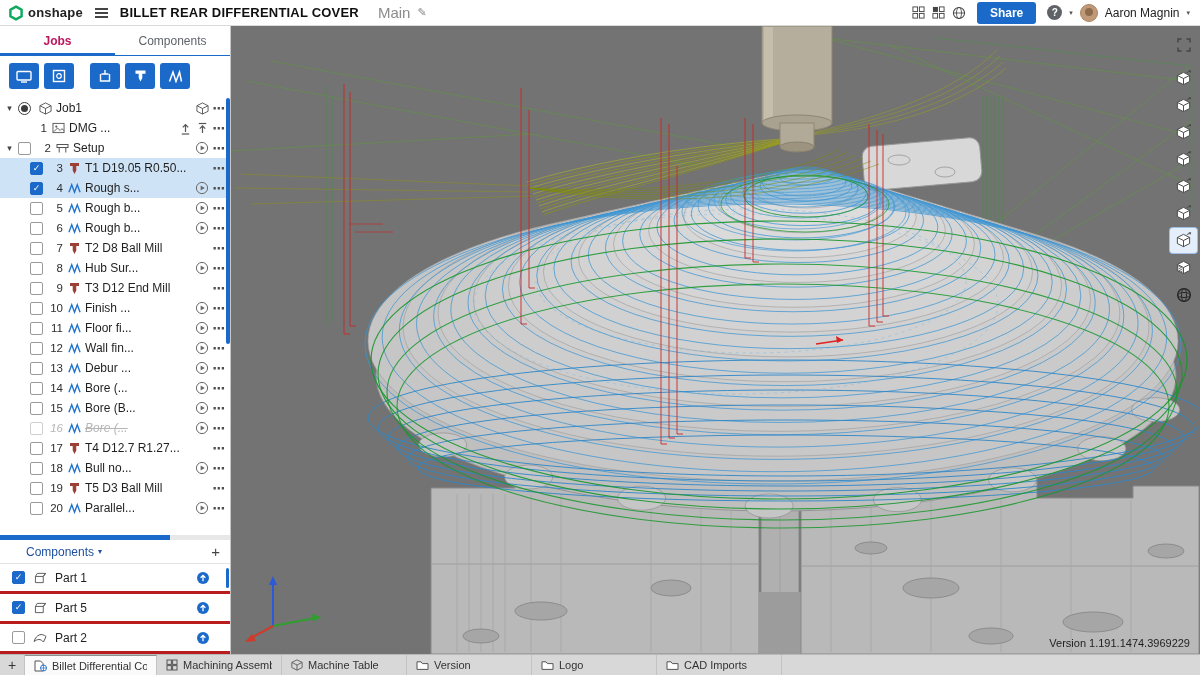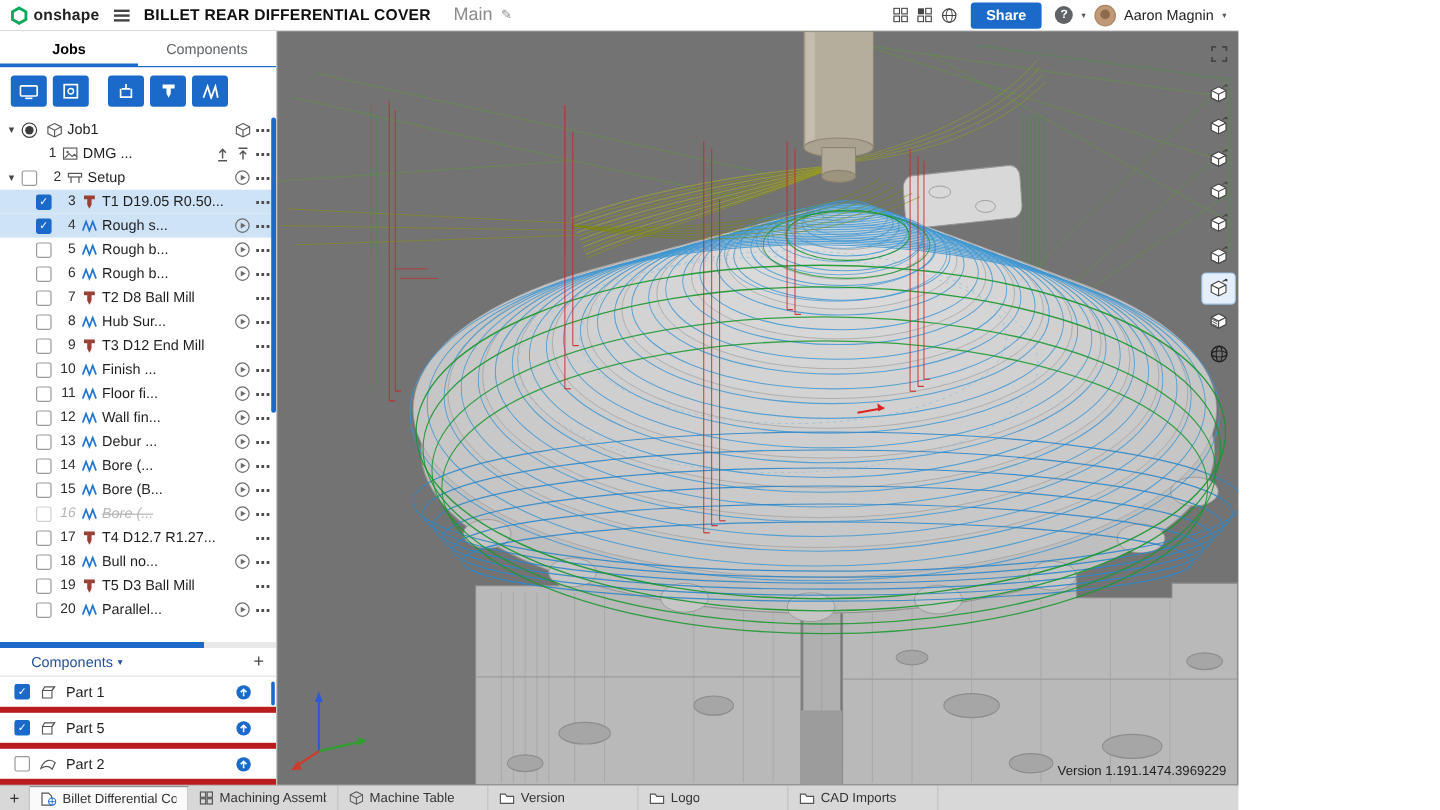"onshape" .app { width: 1032px -> 1200px }
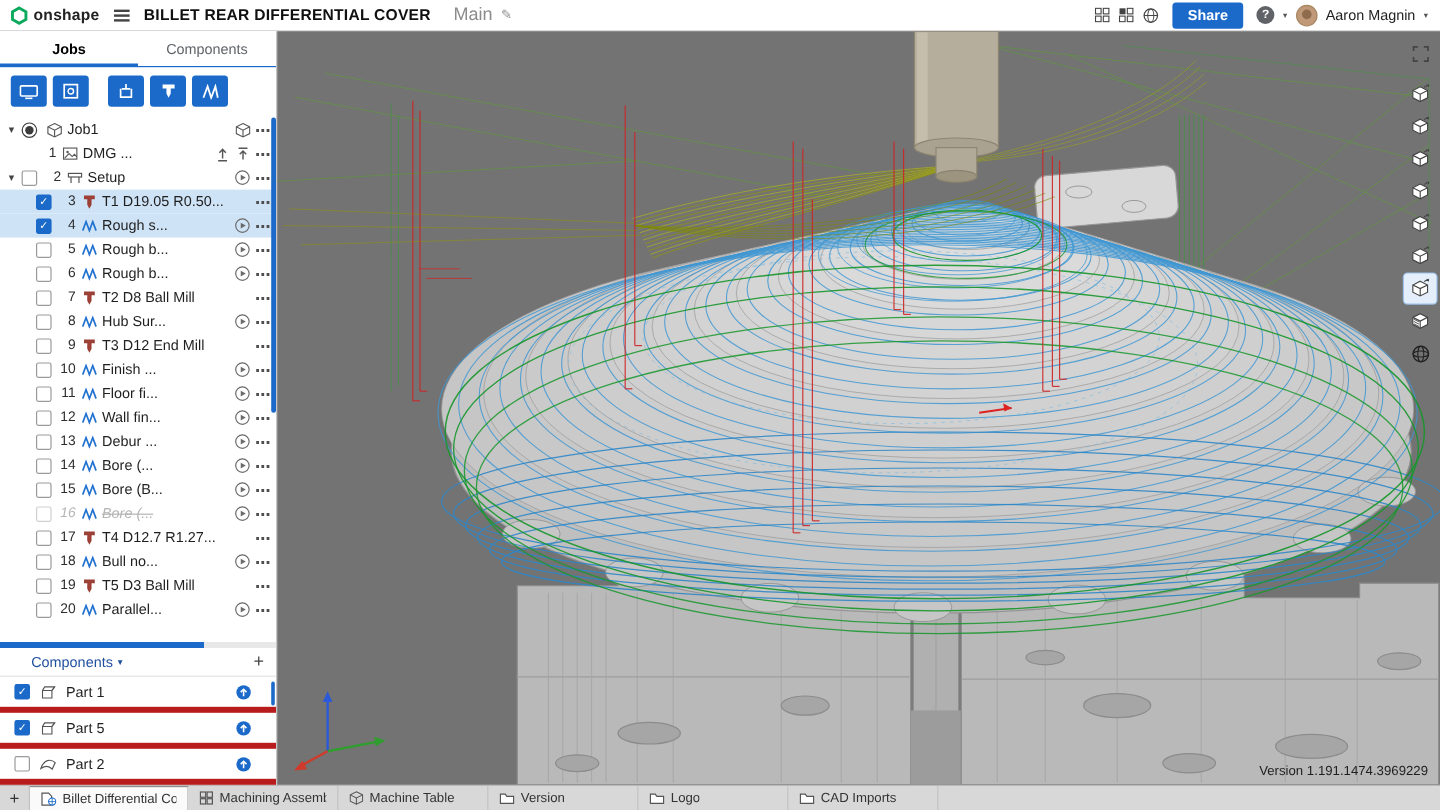"Jobs" .ptab.active { color: #000000 -> #be185d }
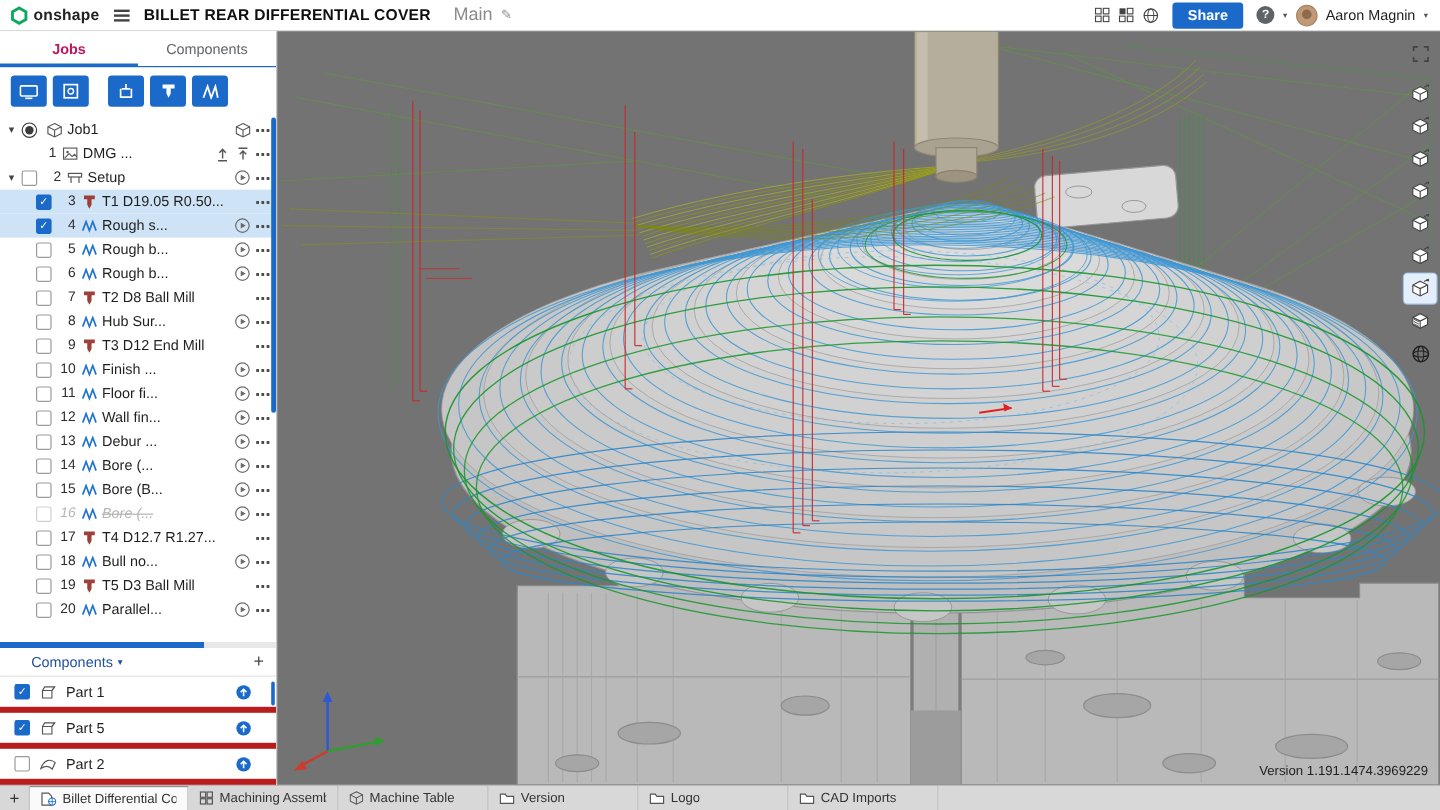"Part 1" .crow { border-bottom: 5px solid #b91c1c -> 3px solid #b91c1c }
